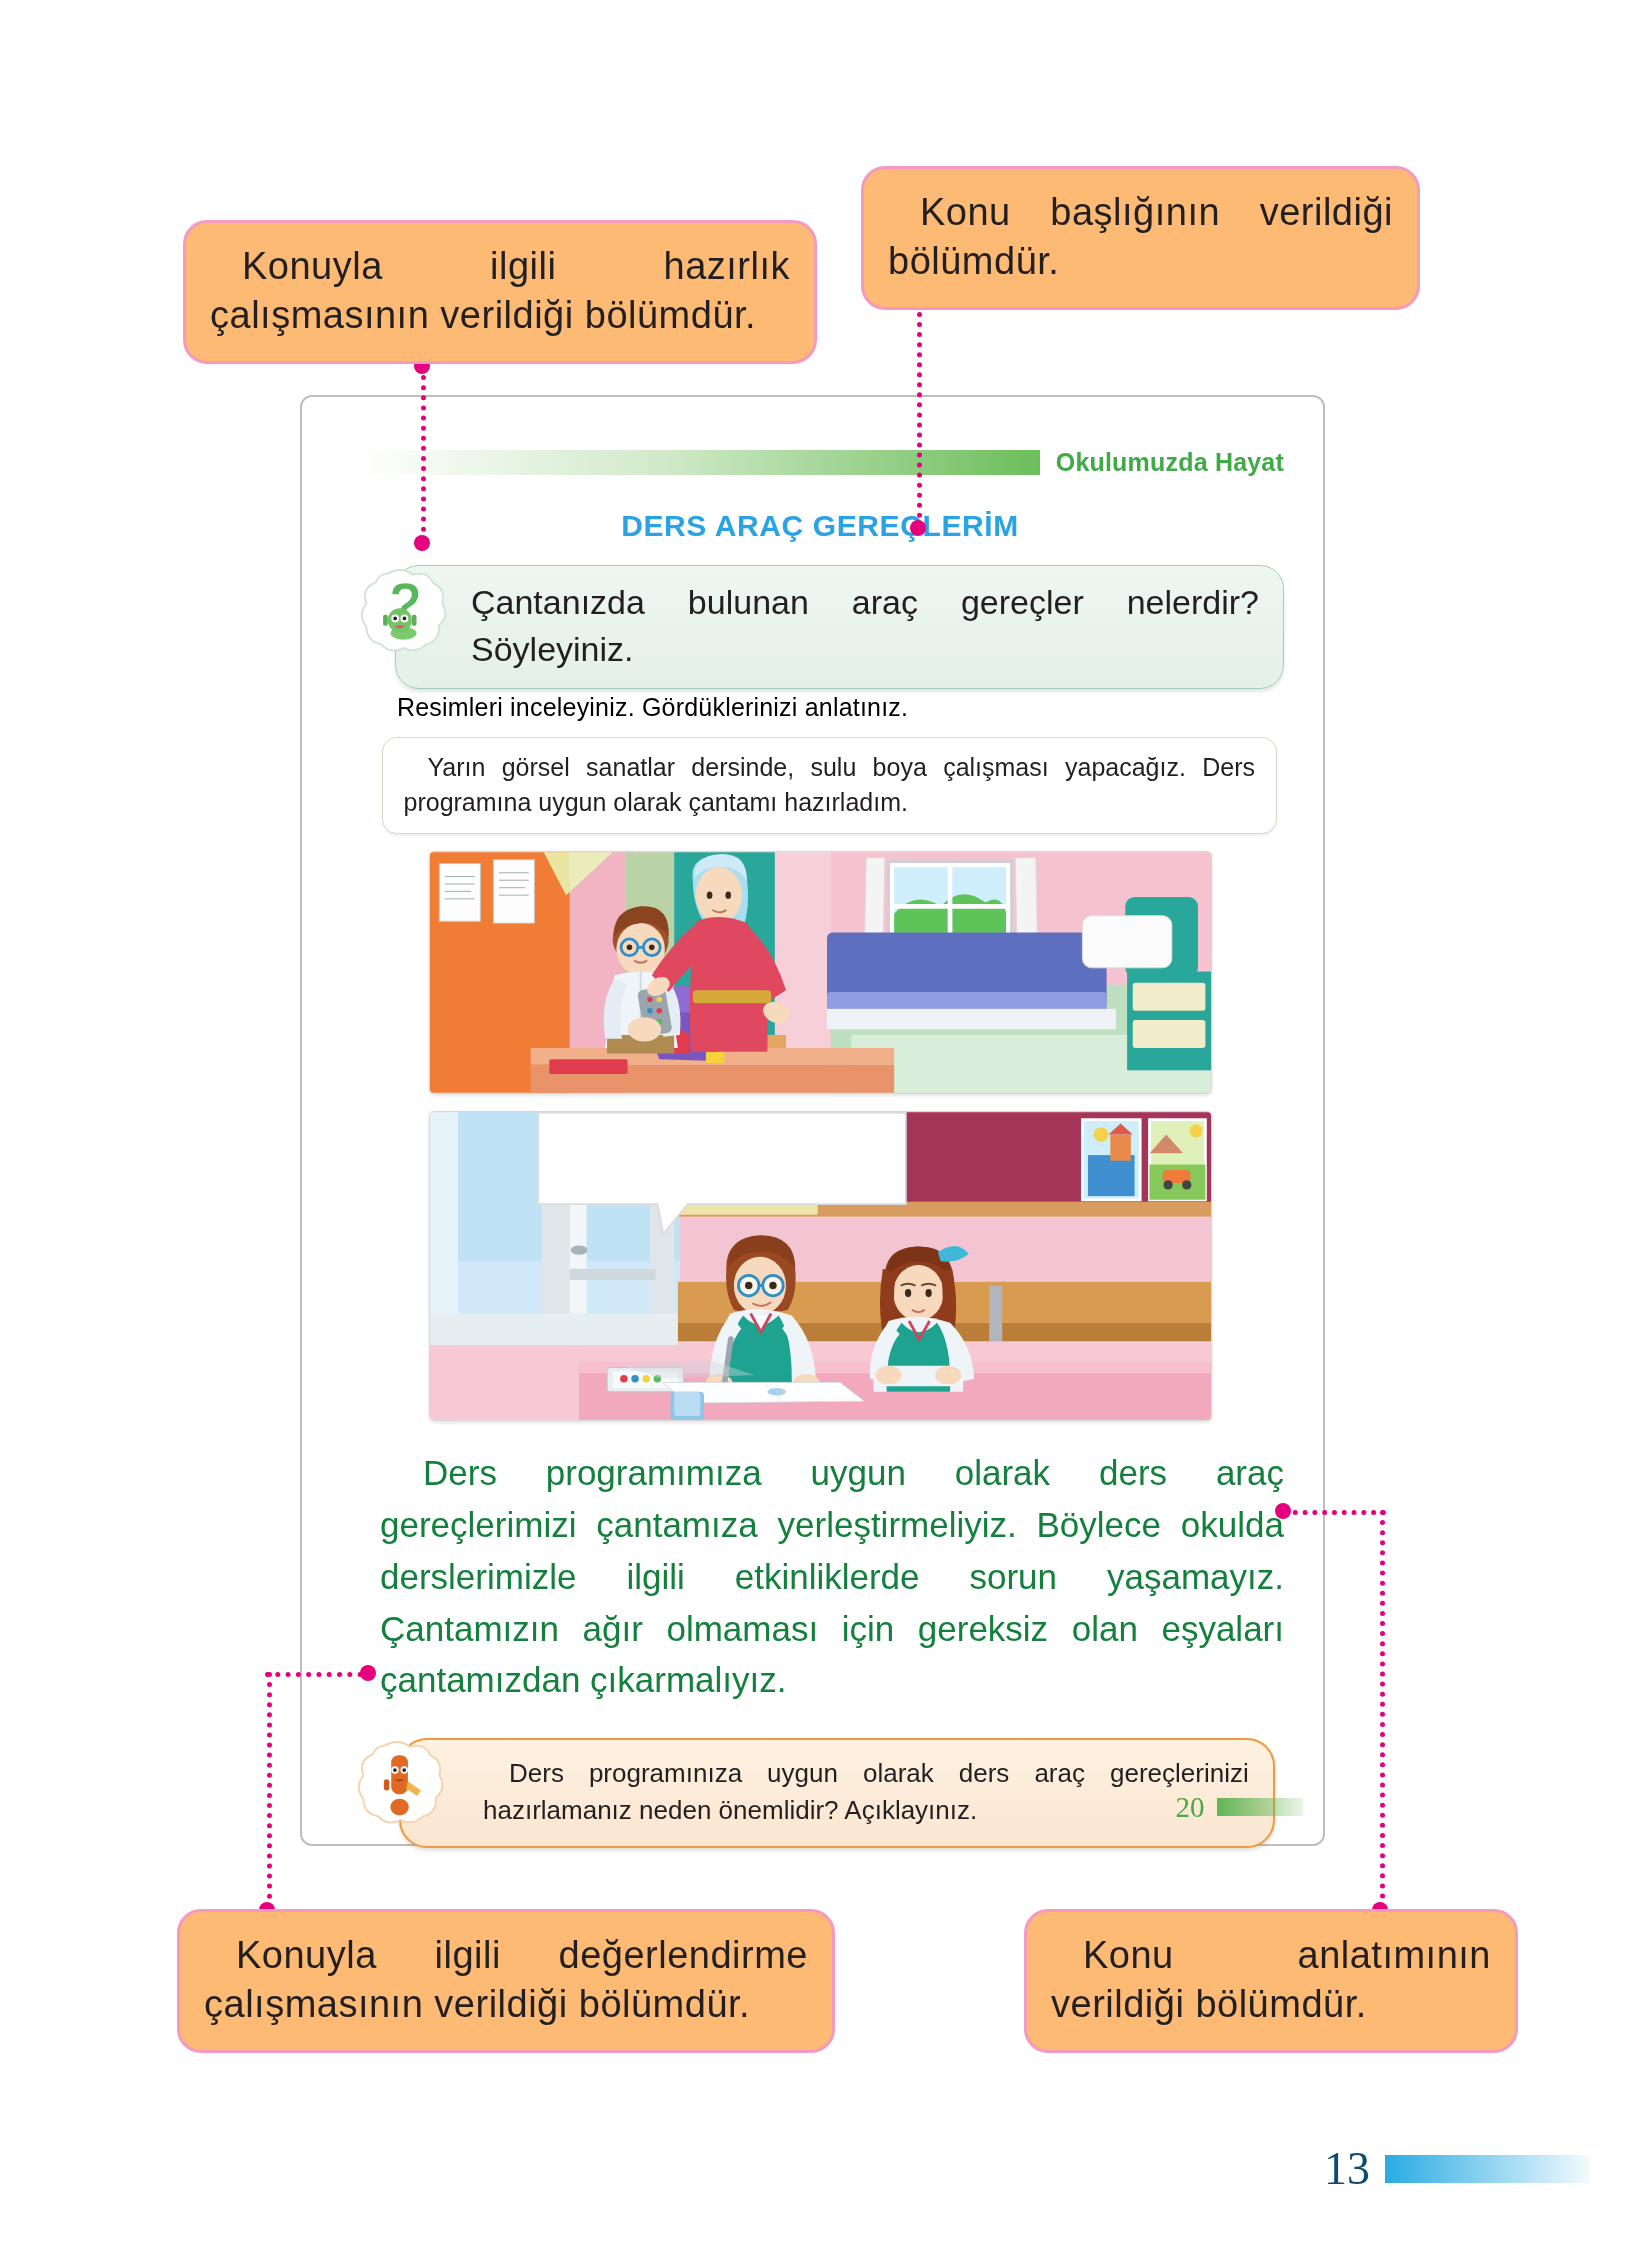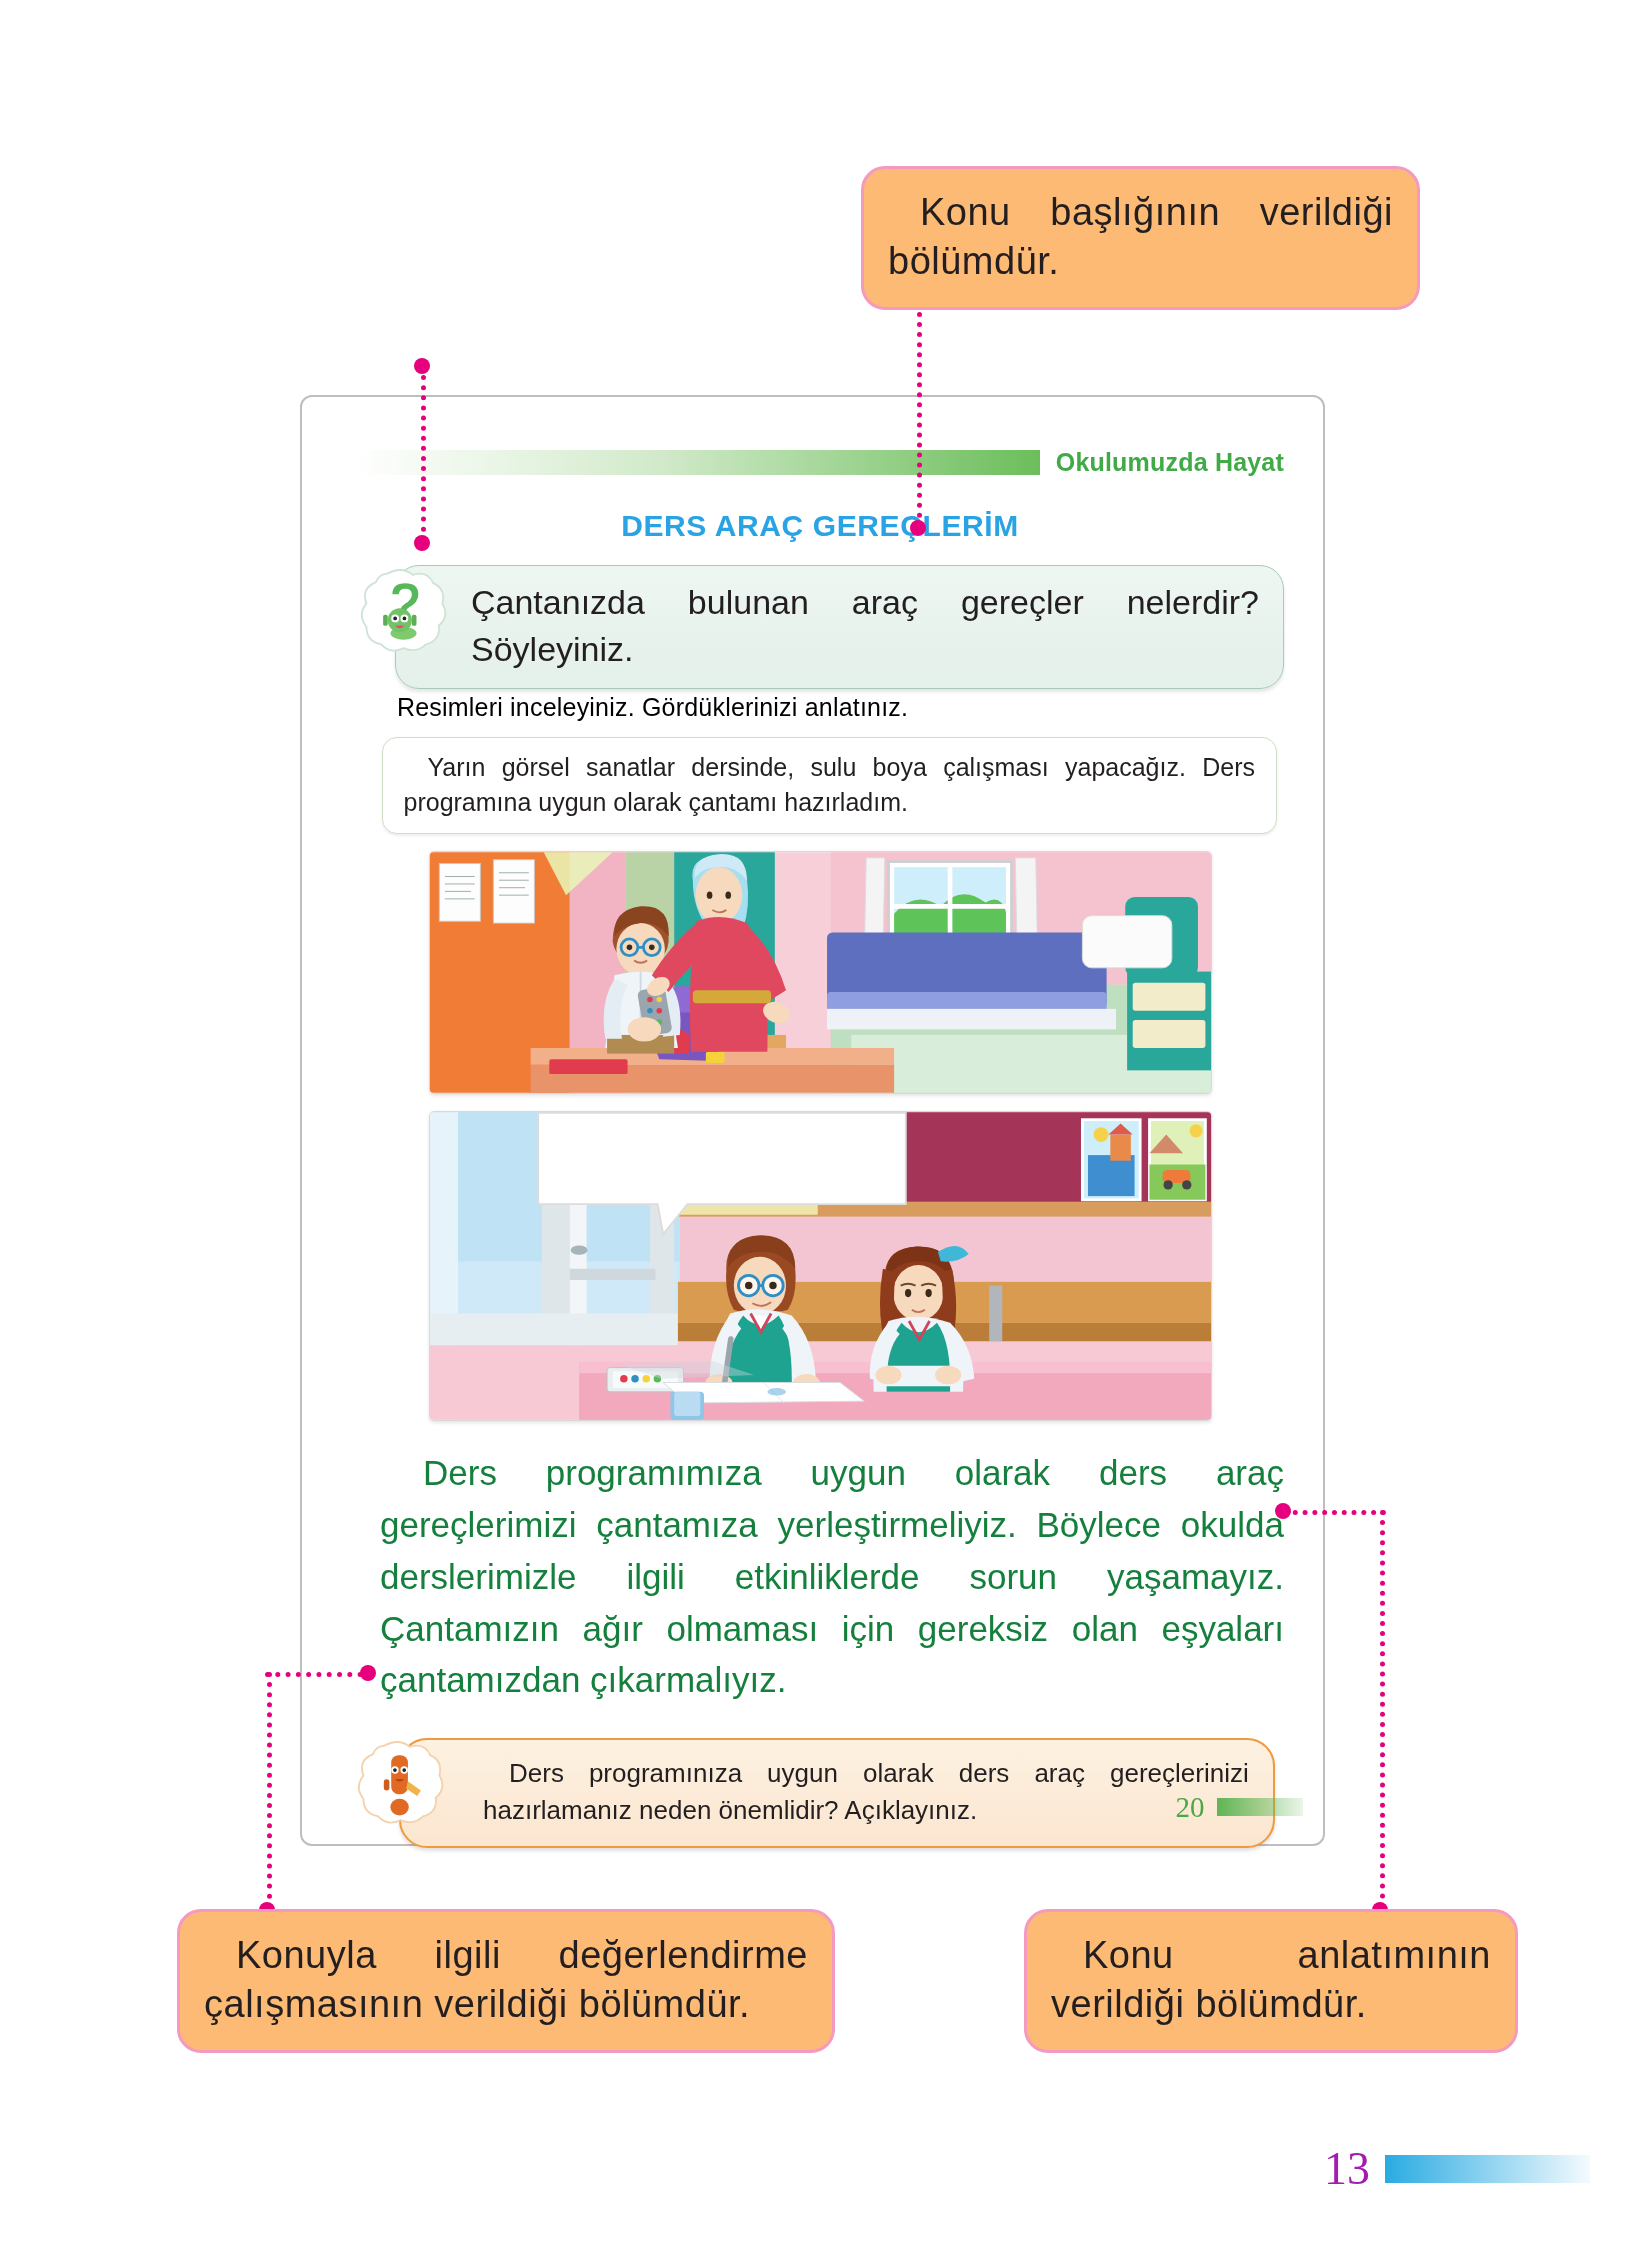"Konuyla ilgili hazırlık çalışmasının" div.callout { html: none -> <div> <span></span><span>Konuyla ilgili hazırlık çalışmasının verildiği bölümdür.</span> </div> }
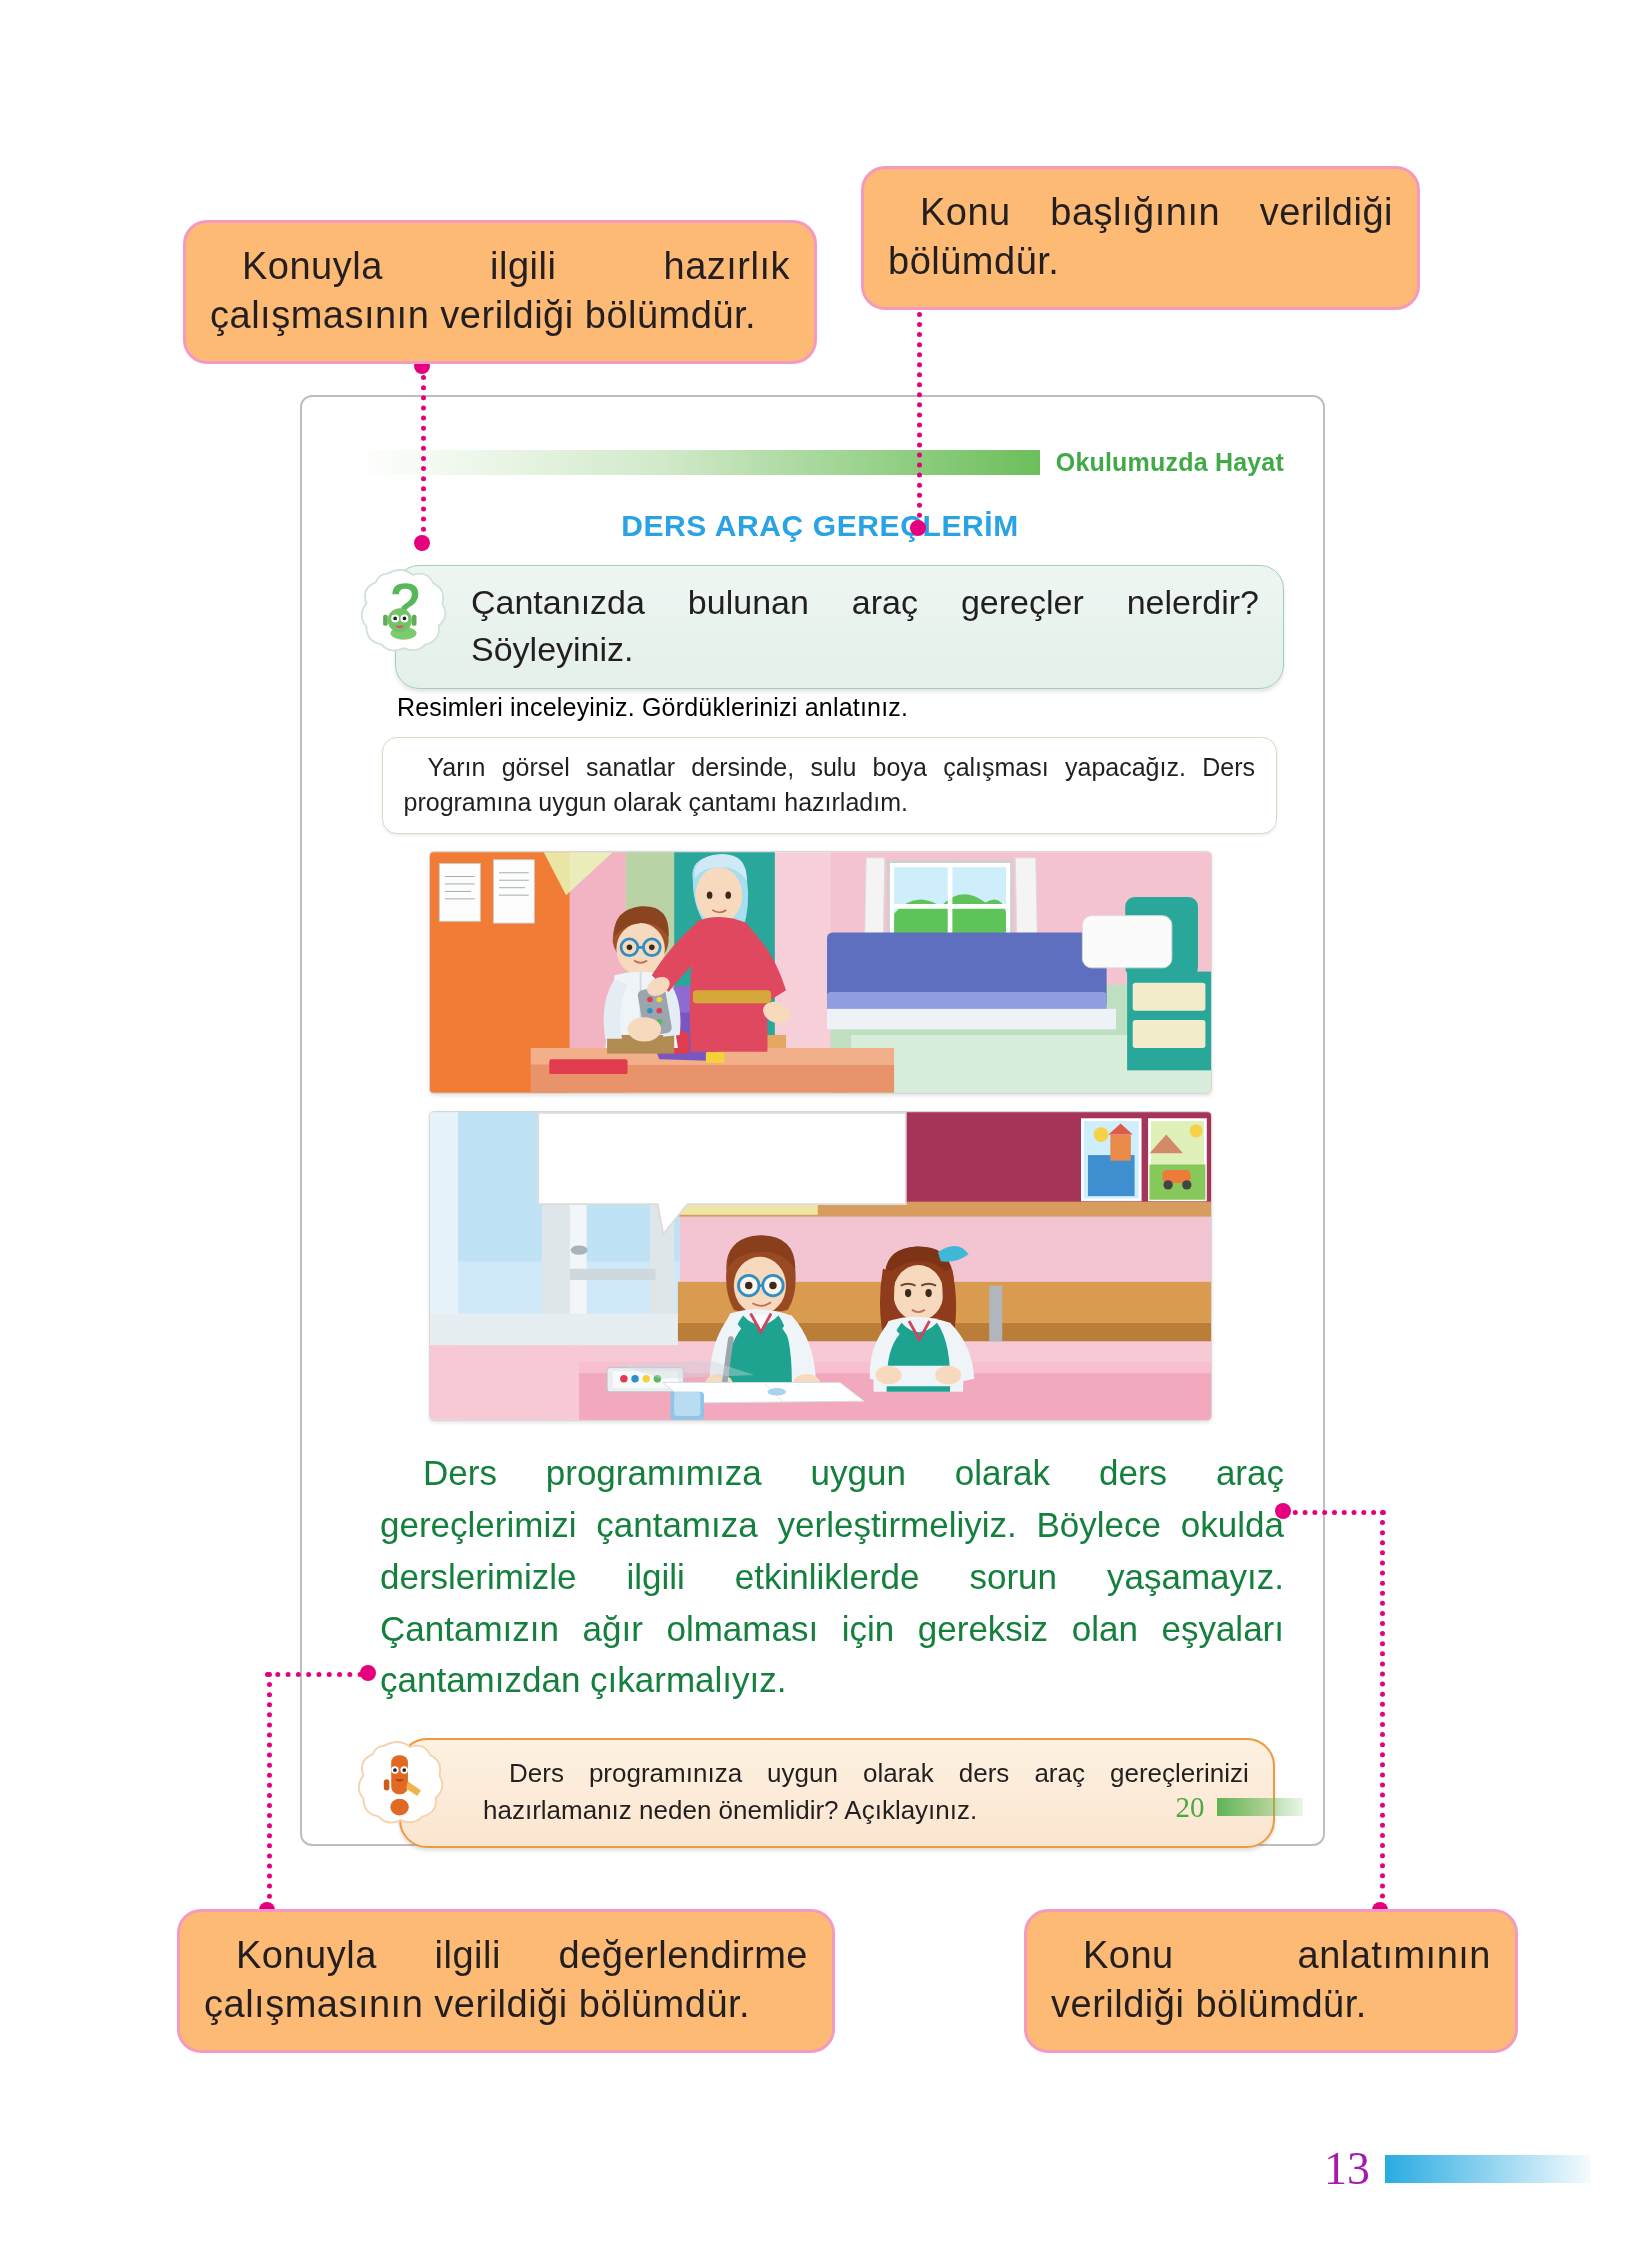"13" #master-folio .num { color: #a21caf -> #0c4a6e }
